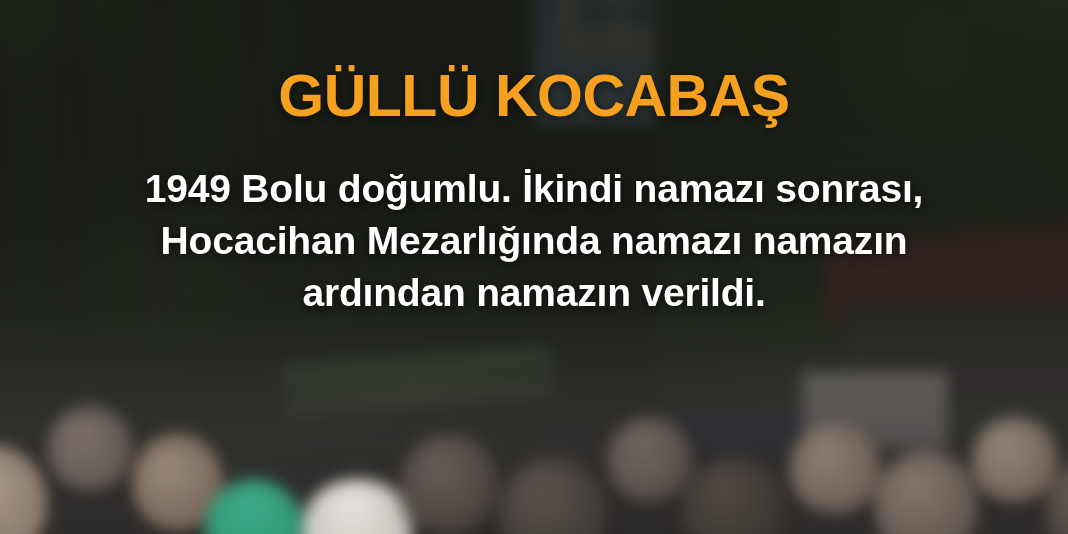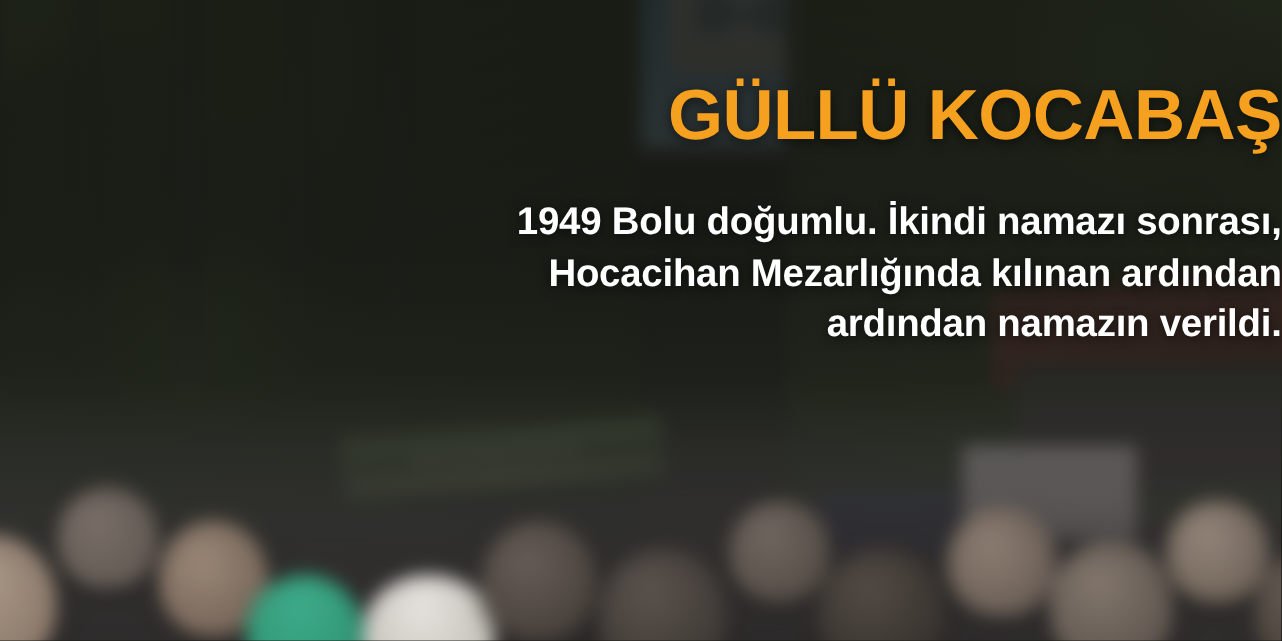"GÜLLÜ KOCABAŞ" .content { text-align: right -> center }
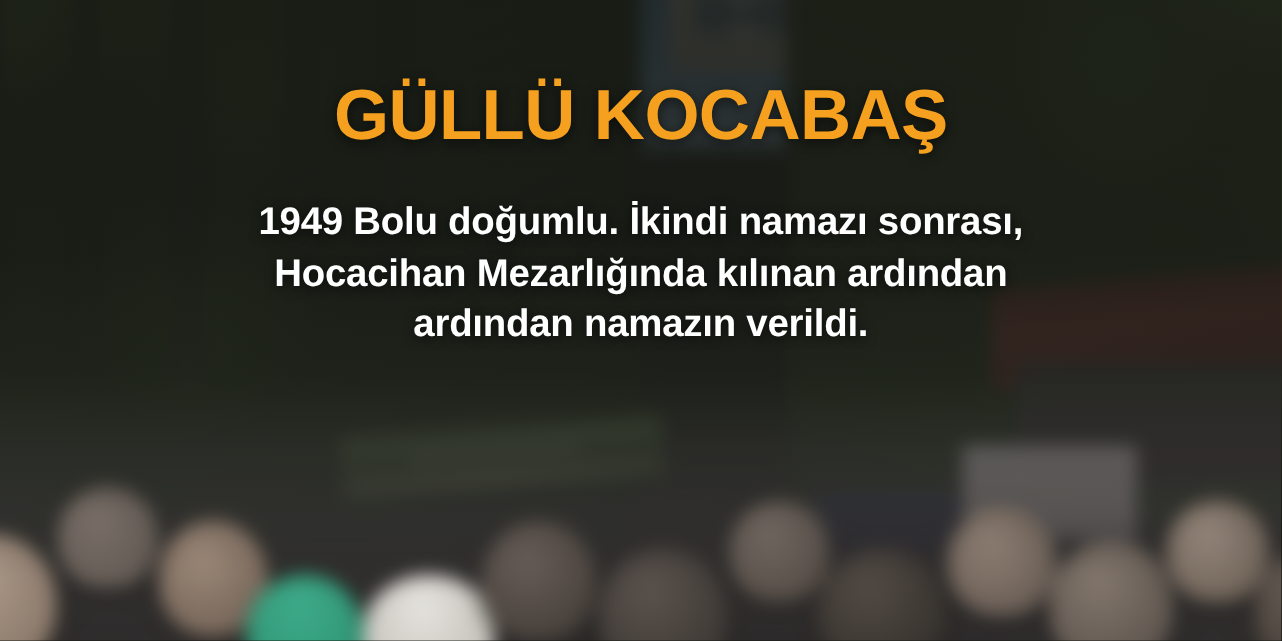"1949 Bolu doğumlu. İkindi namazı" .body-text { font-size: 32px -> 39px }
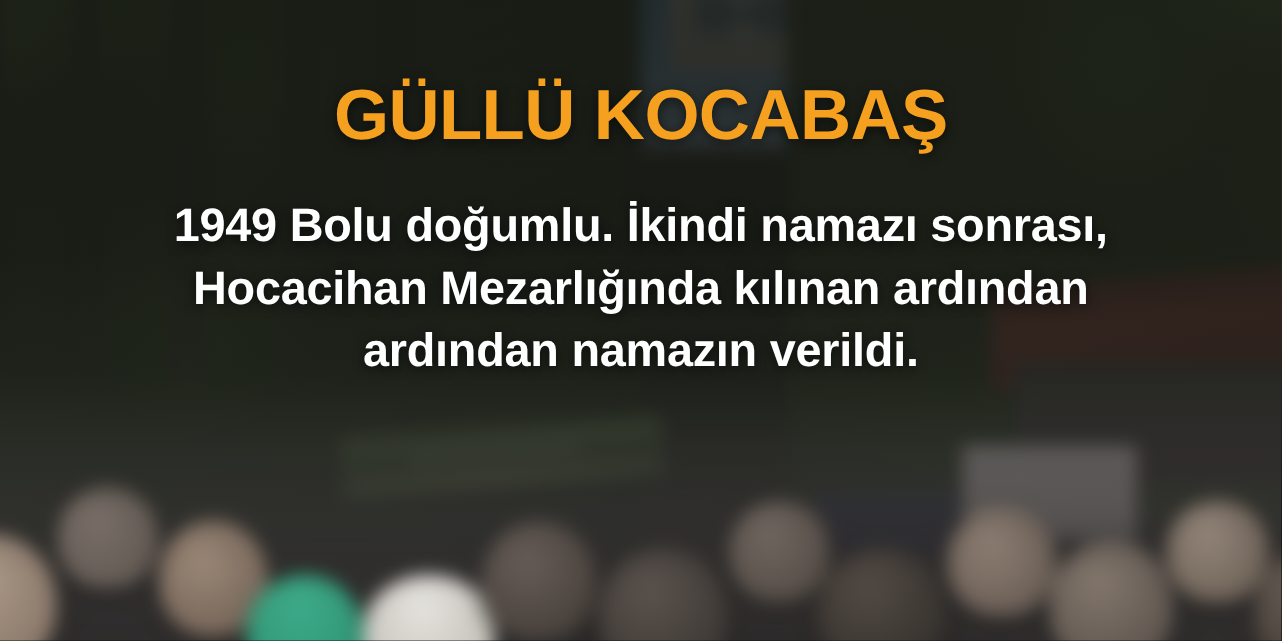"Hocacihan Mezarlığında kılınan ardından" span.body-line { text: kılınan ardından -> namazı namazın }
